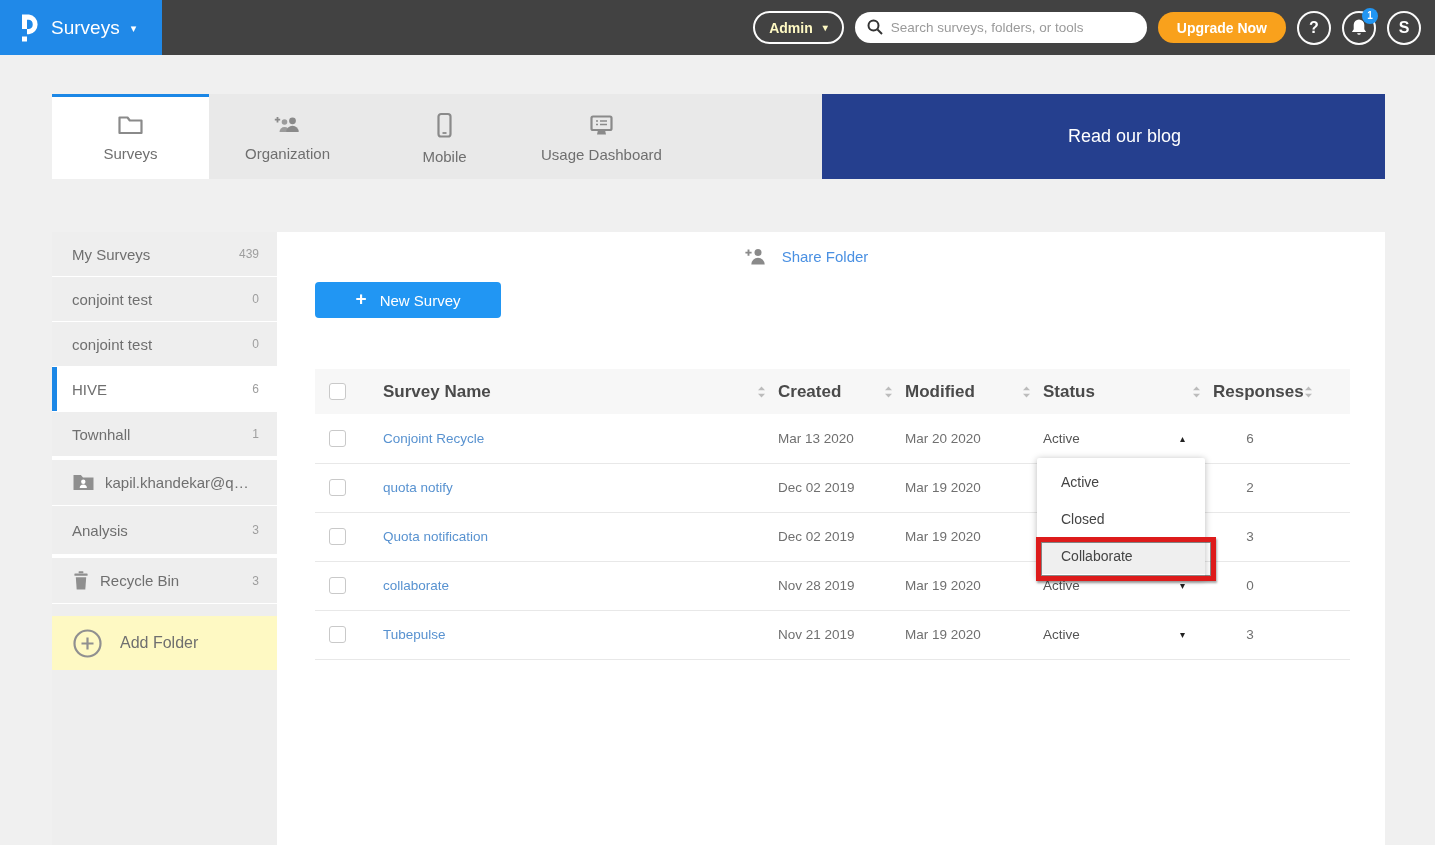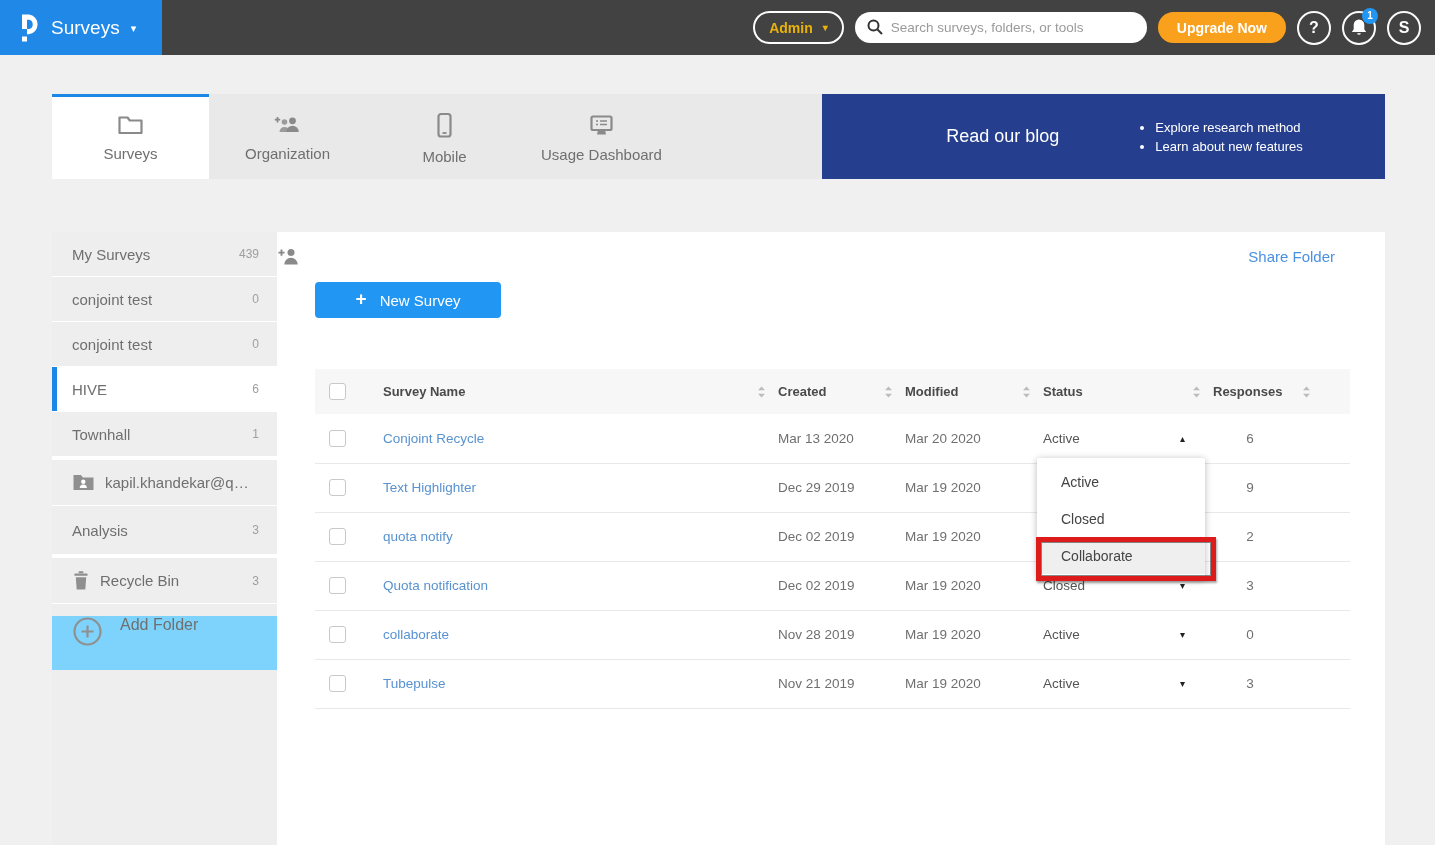"Admin" .admin-pill { color: #eab308 -> #fef9c3 }
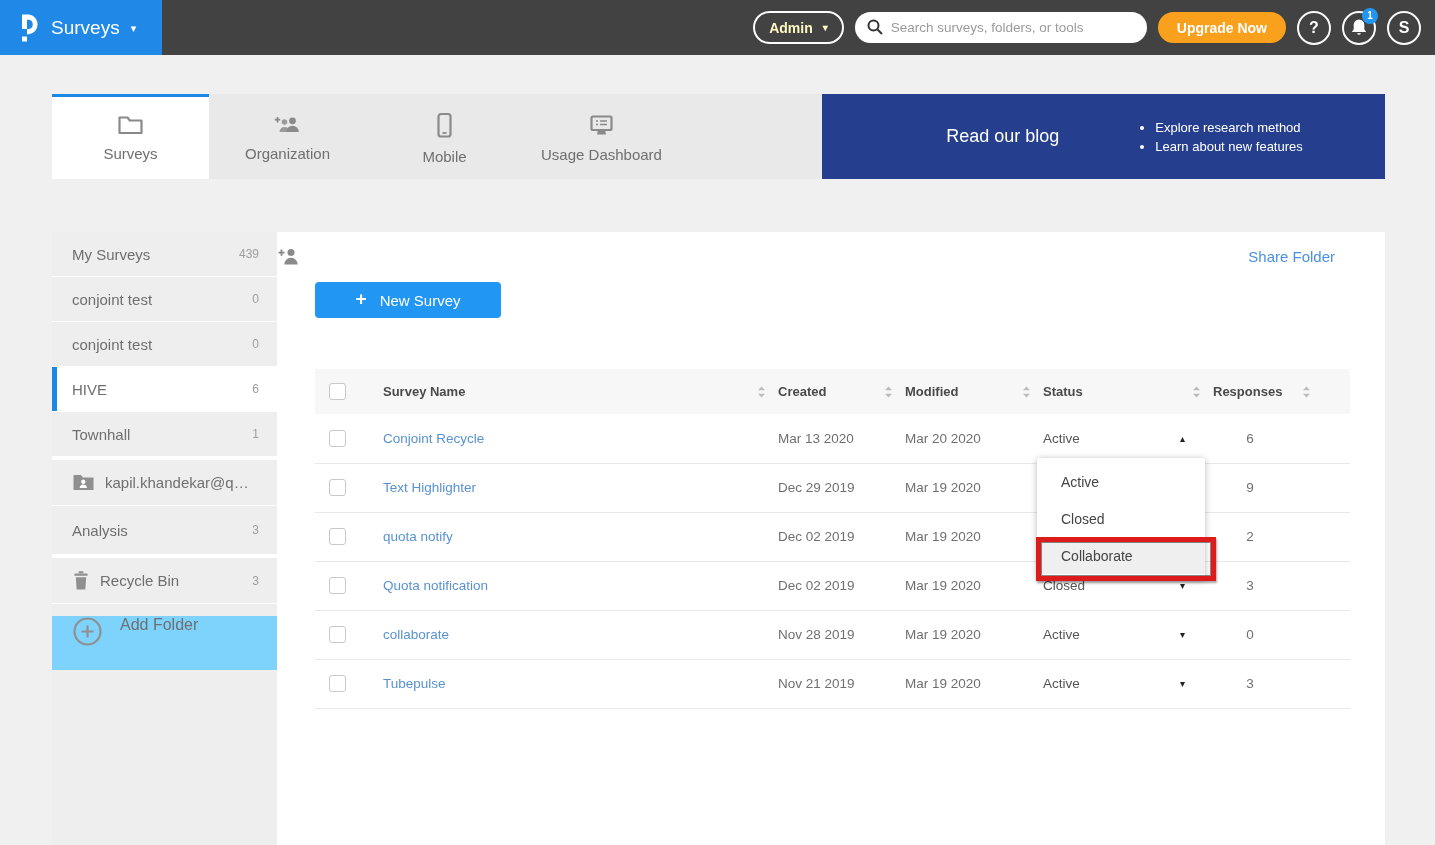"Explore research method" ul { html: <ul> <li>Explore research method</li> <li>Learn about new features</li> </ul> -> none }
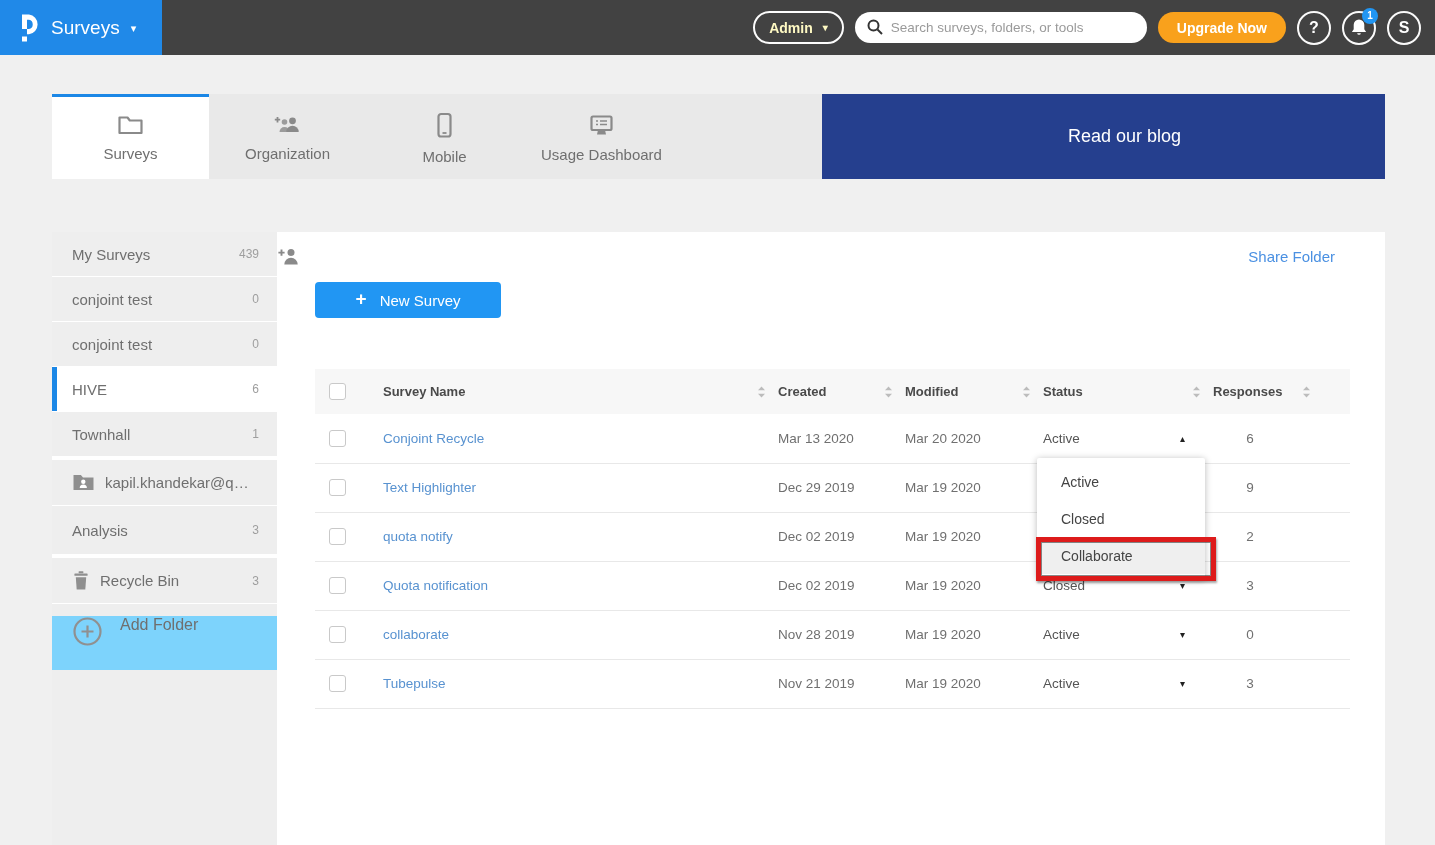"Share Folder" .share-row { justify-content: space-between -> center }
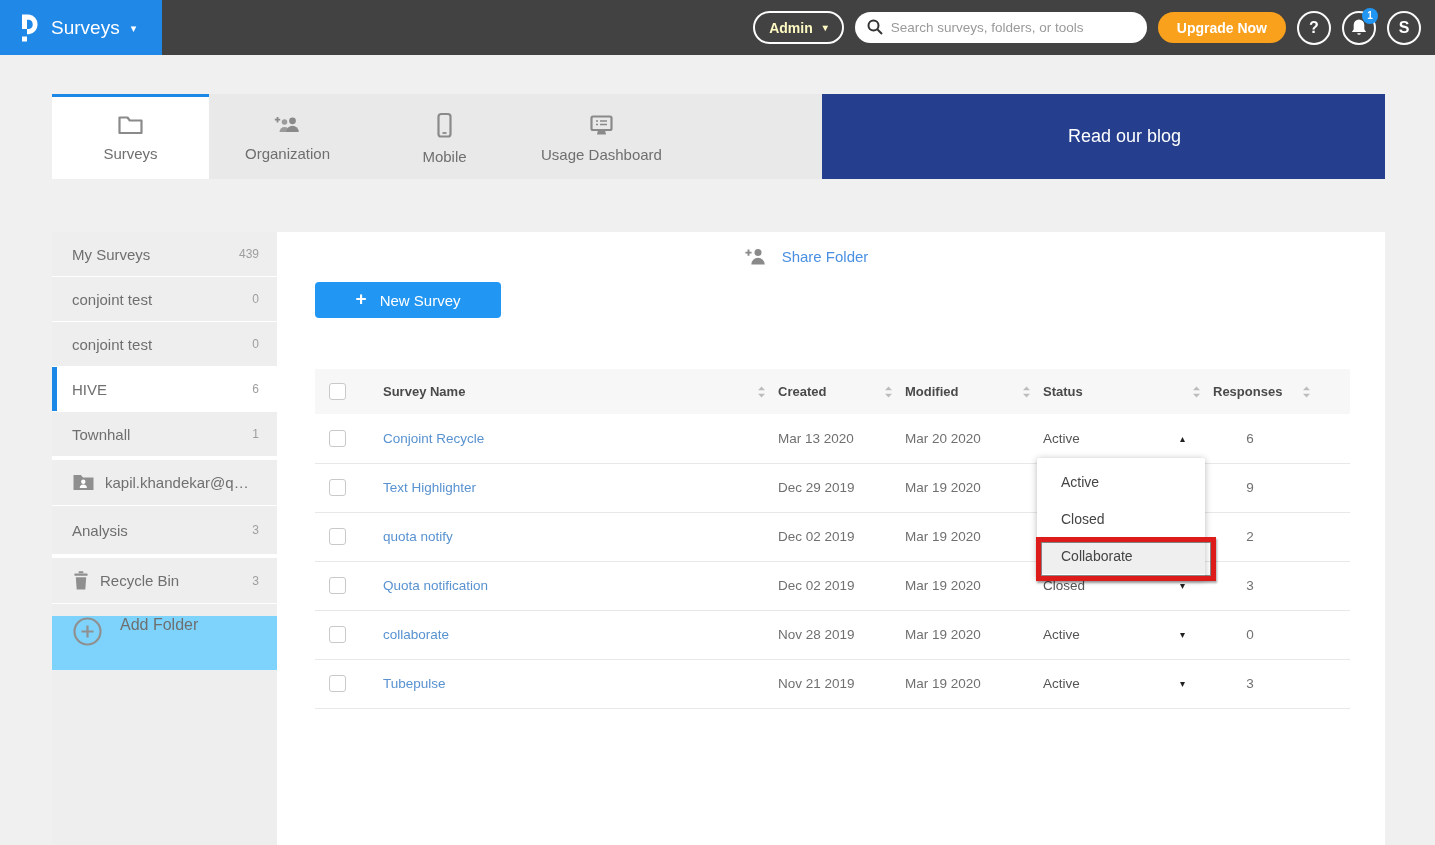"Survey Name" thead th { font-size: 13px -> 17px }
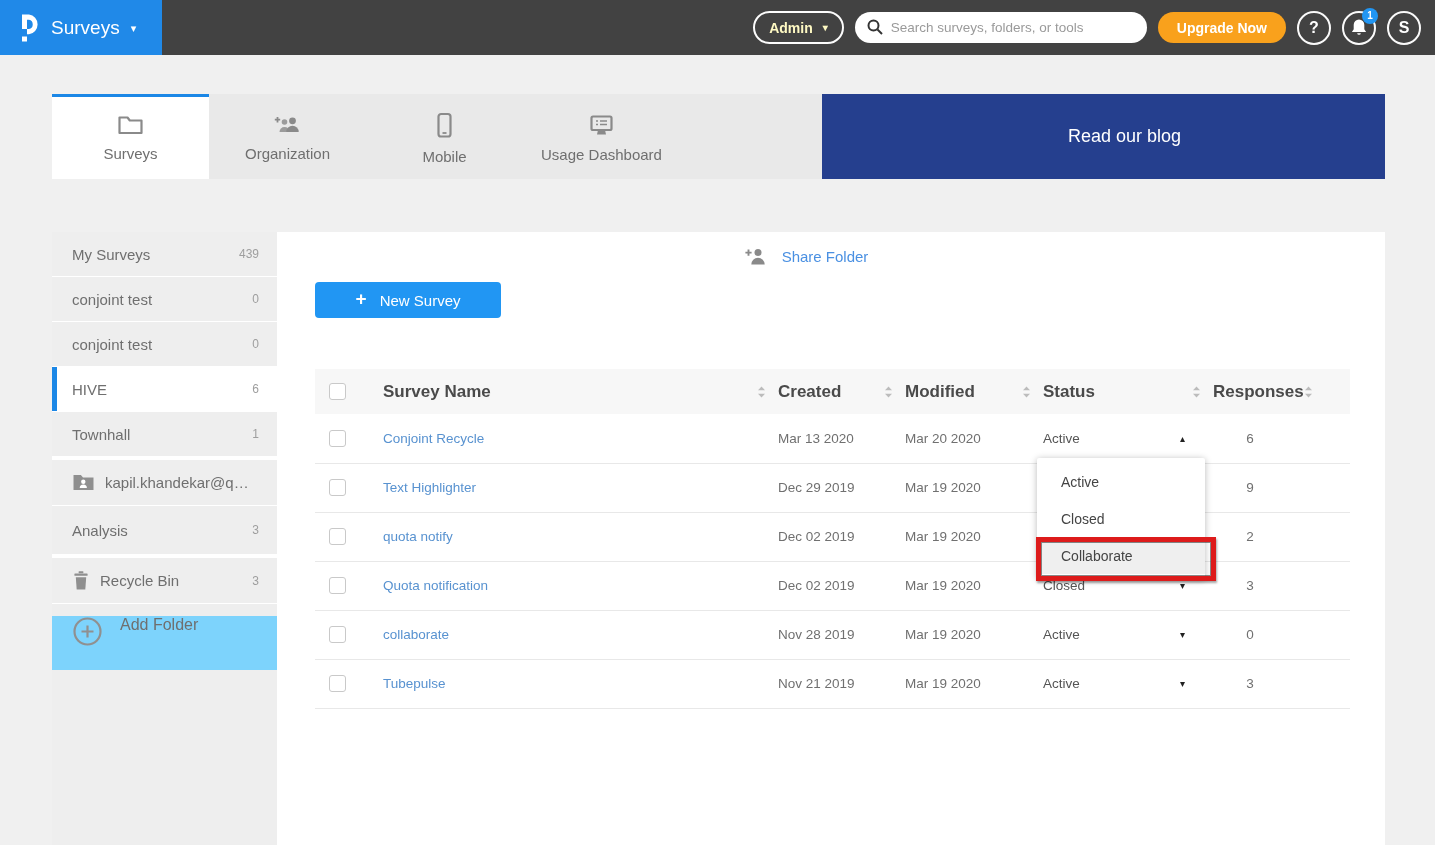"Text Highlighter" tr { html: <tr> <td> <div></div> </td> <td><span>Text Highlighter</span></td> <td>Dec 29 2019</td> <td>Mar 19 2020</td> <td></td> <td>9</td> <td></td> </tr> -> none }
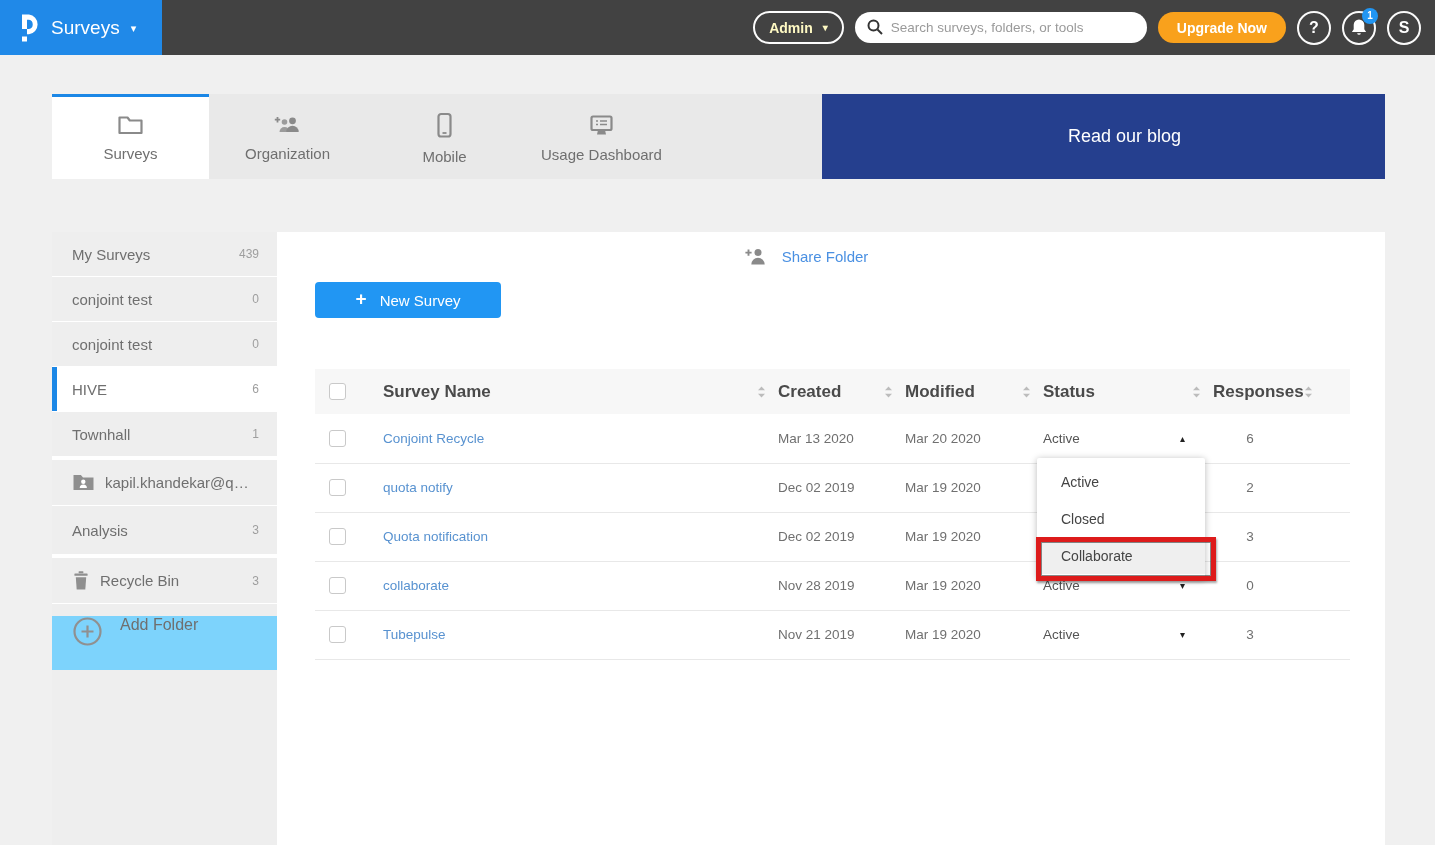"Add Folder" .add-folder { align-items: flex-start -> center; background: #7dd3fc -> #fef9c3 }
